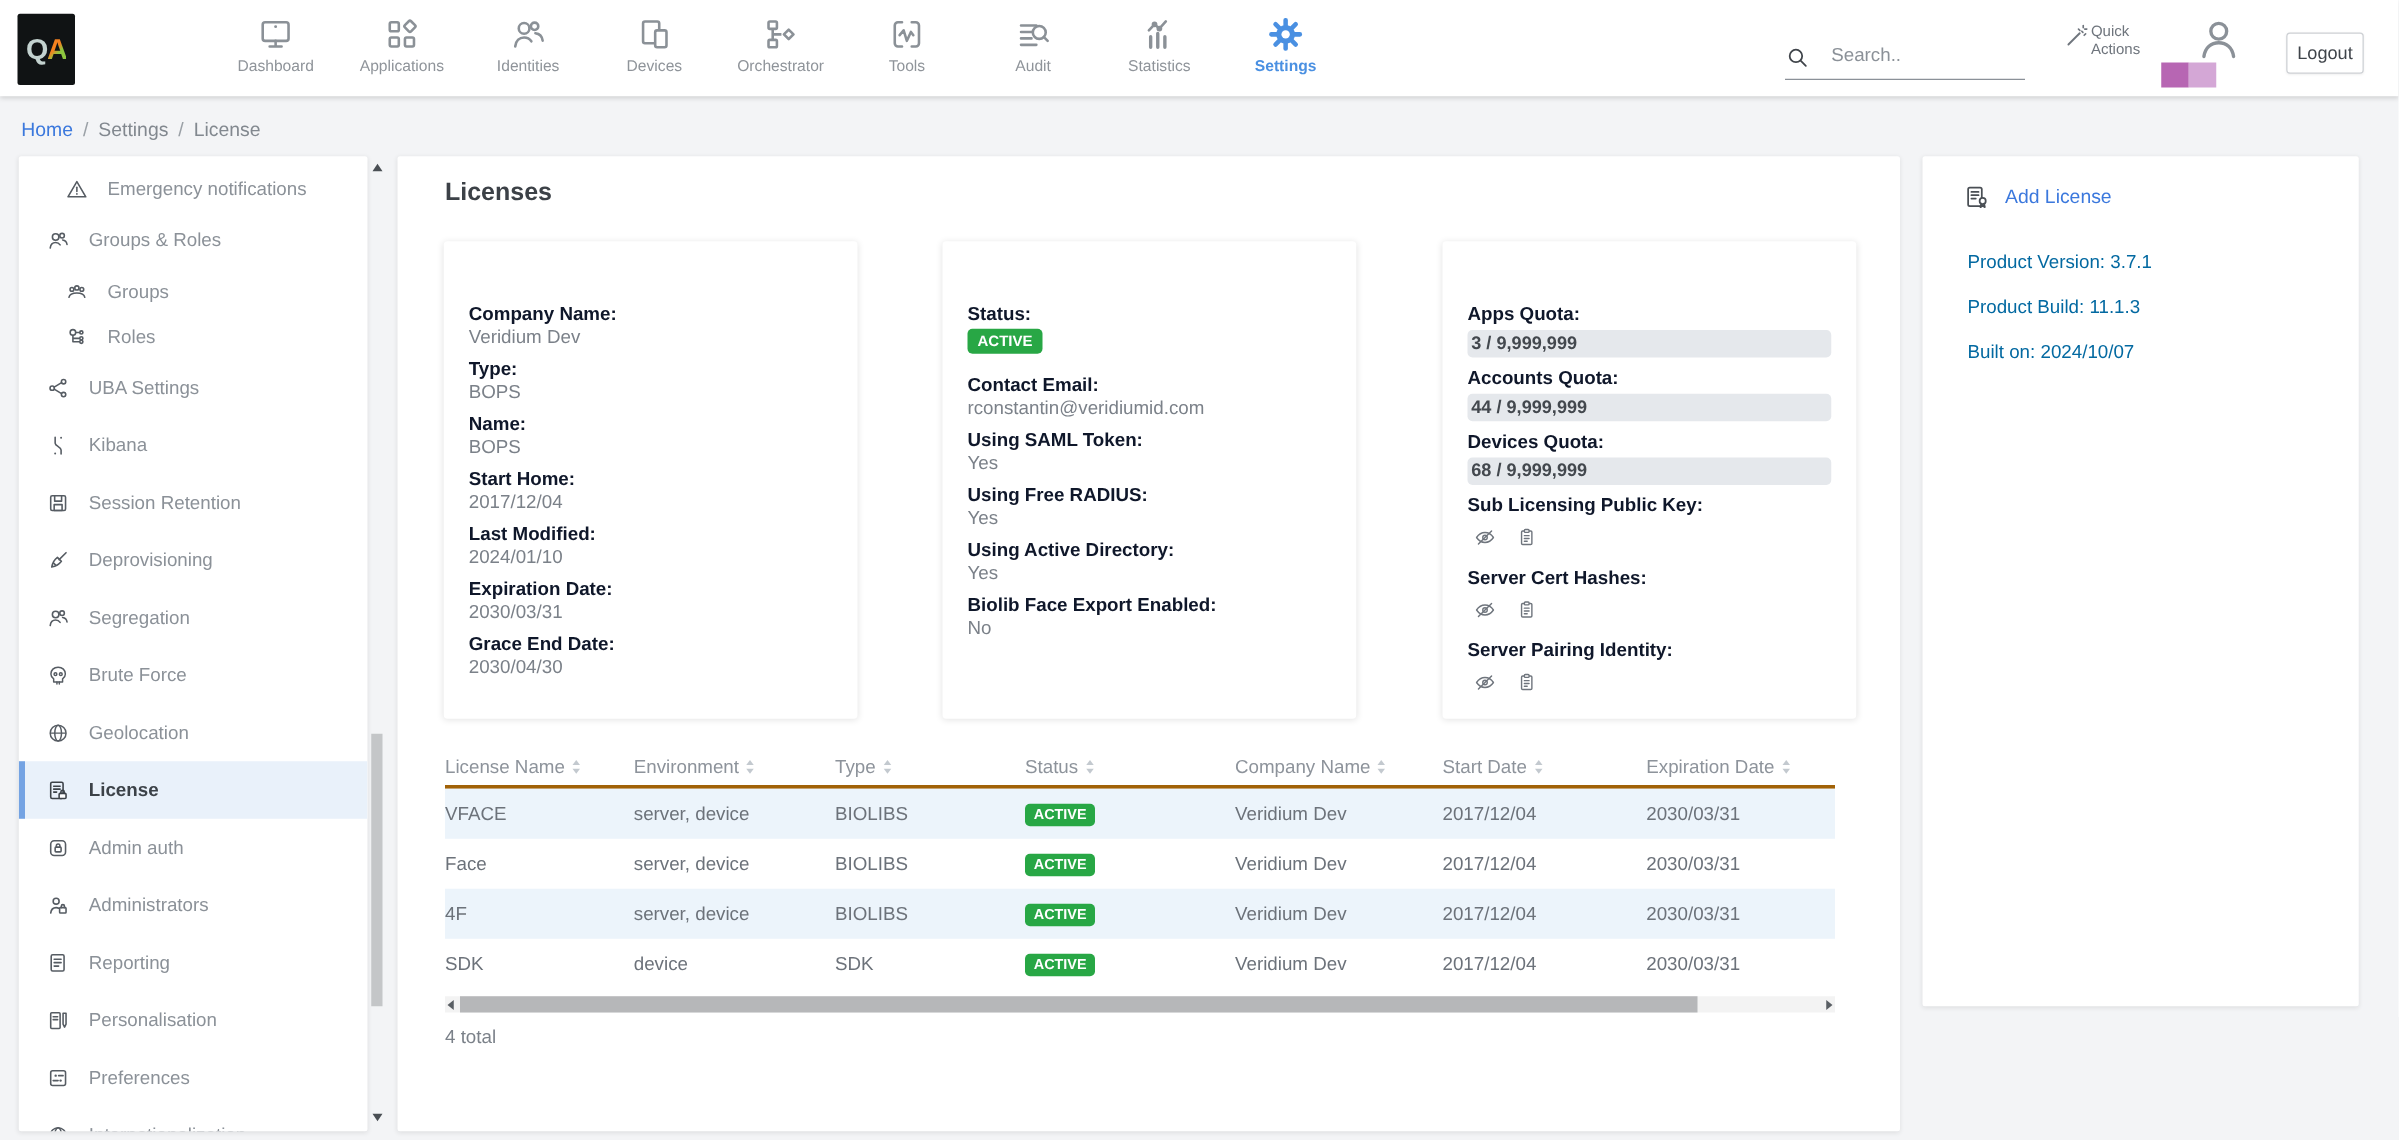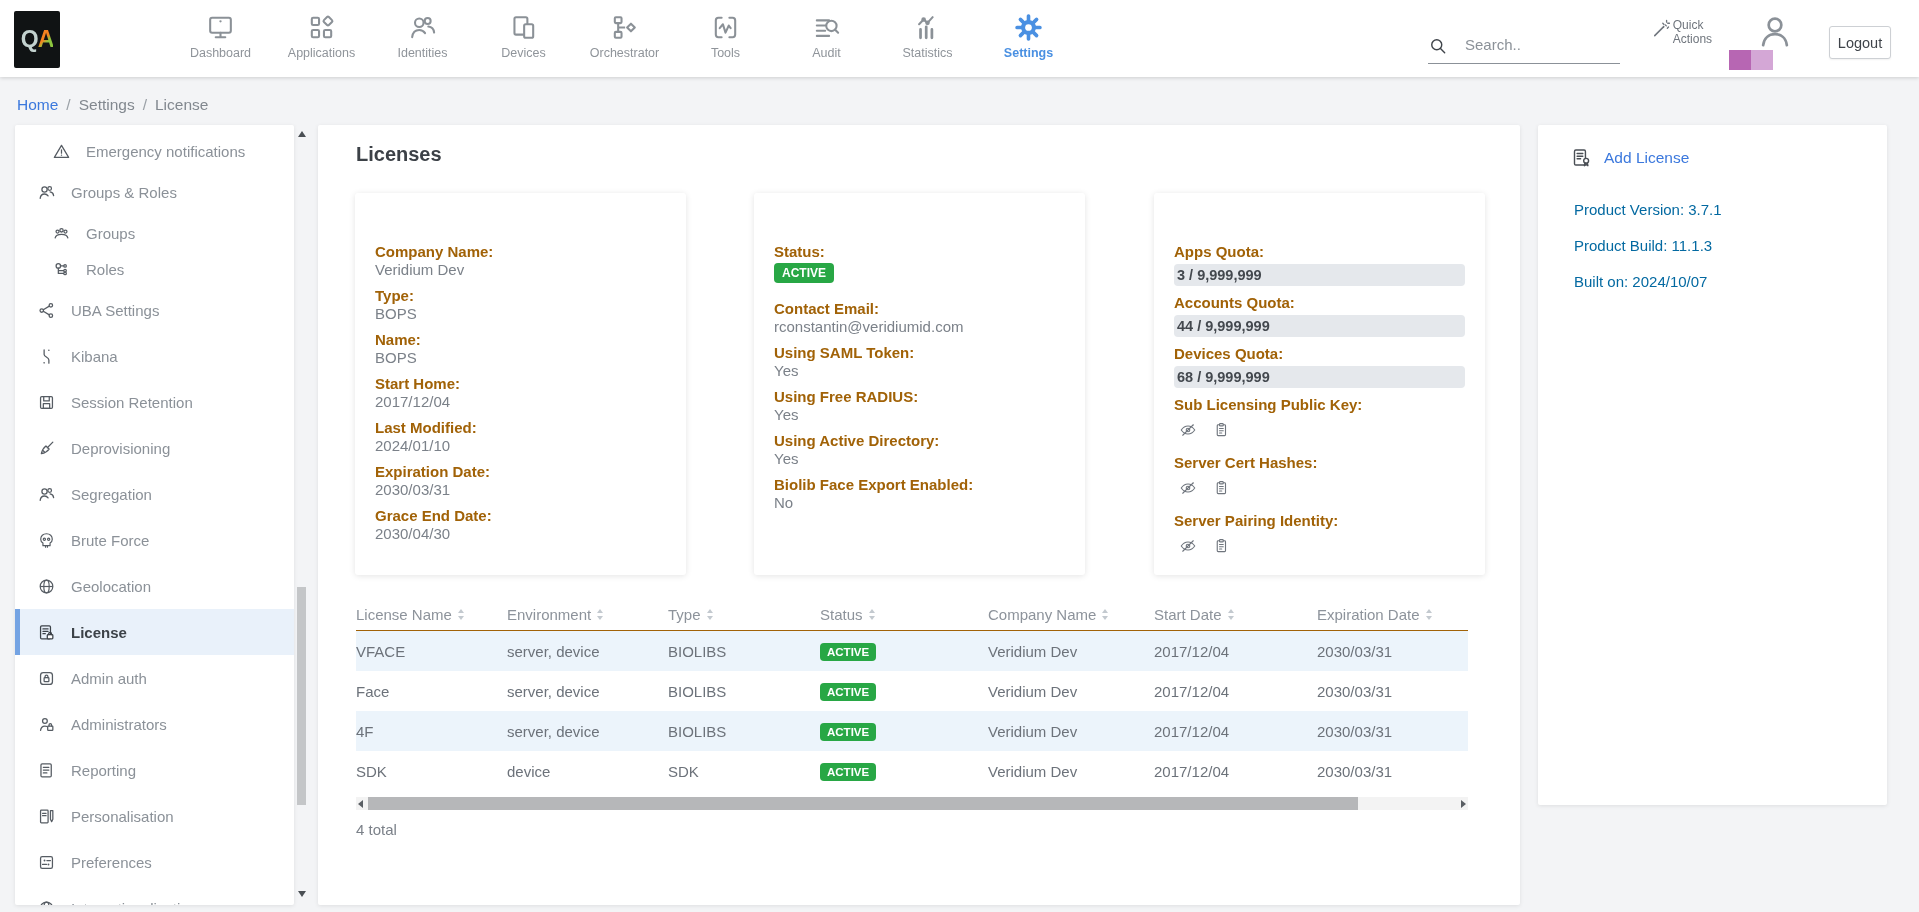"Company Name:" .plabel { color: #a16207 -> #0f172a }
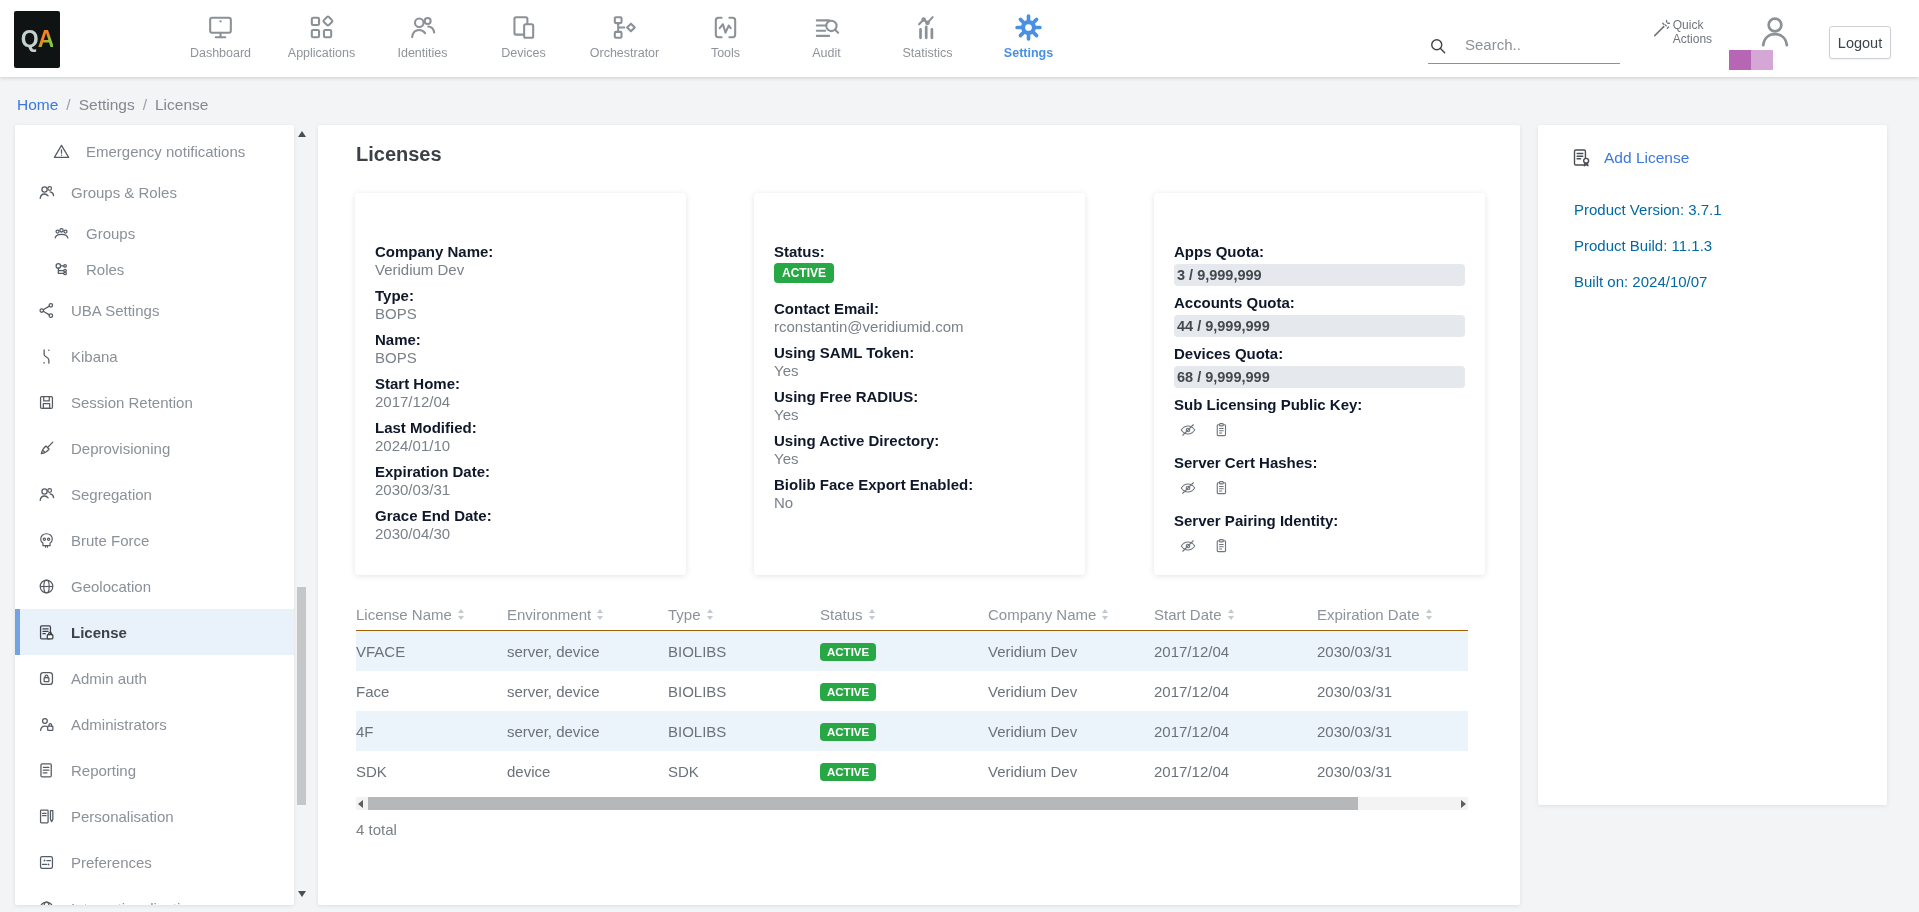"License Name" .thead { border-bottom: 1px solid #a16207 -> 3px solid #a16207 }
